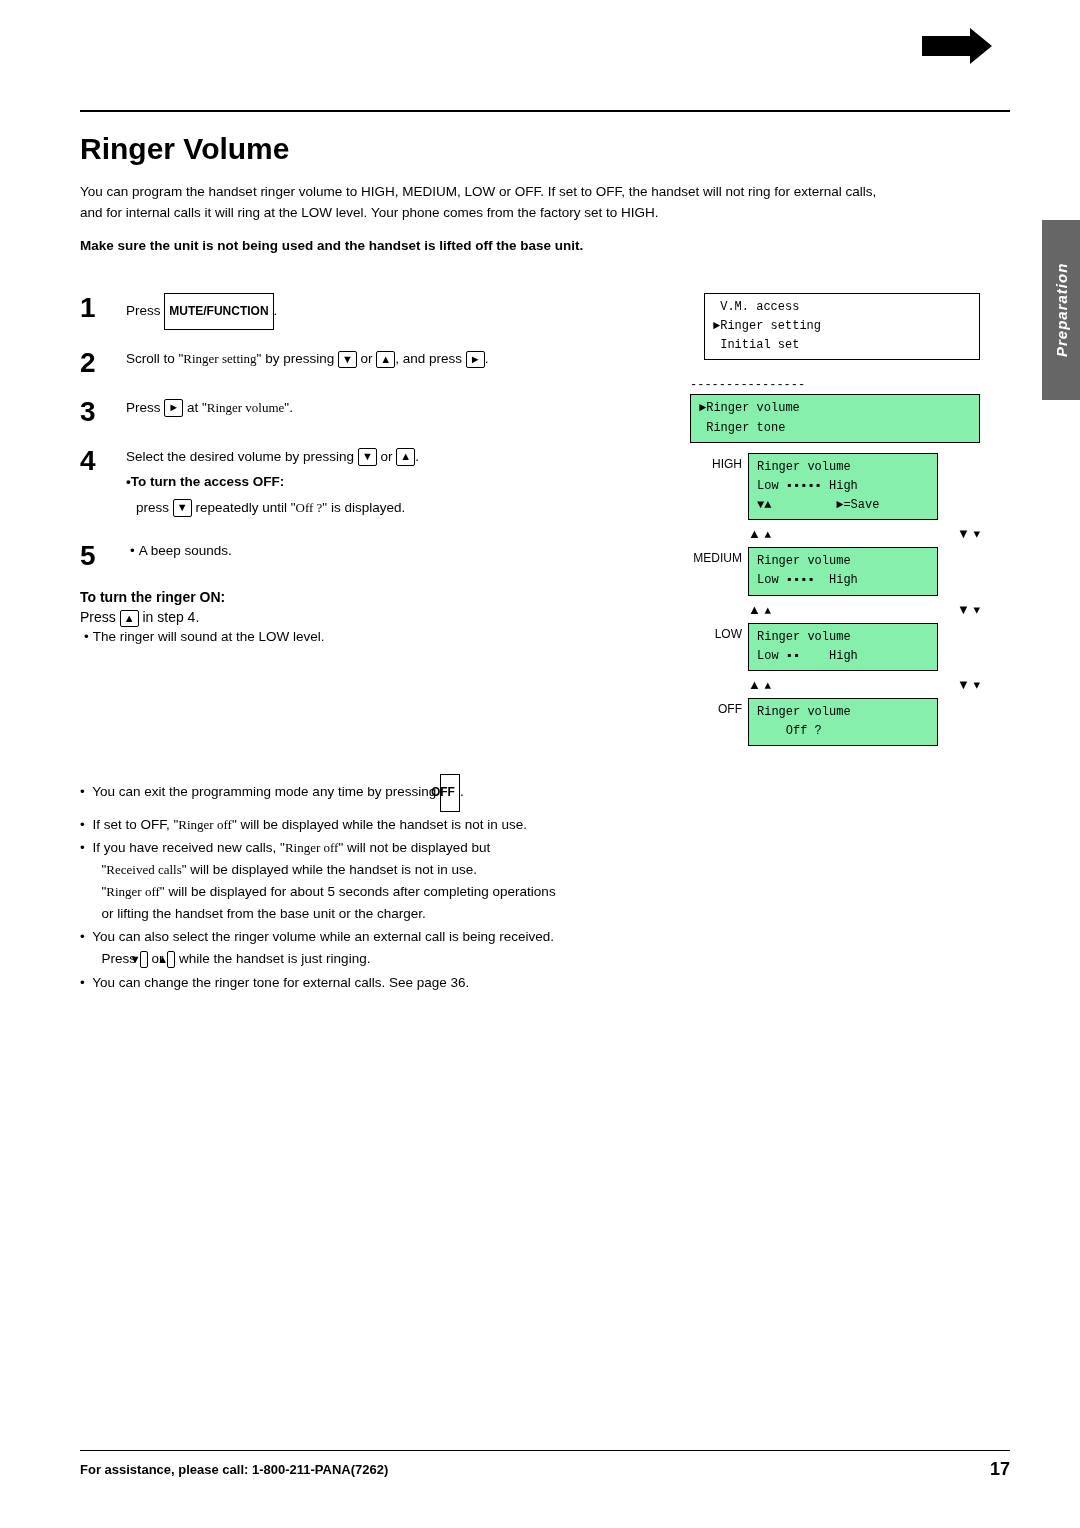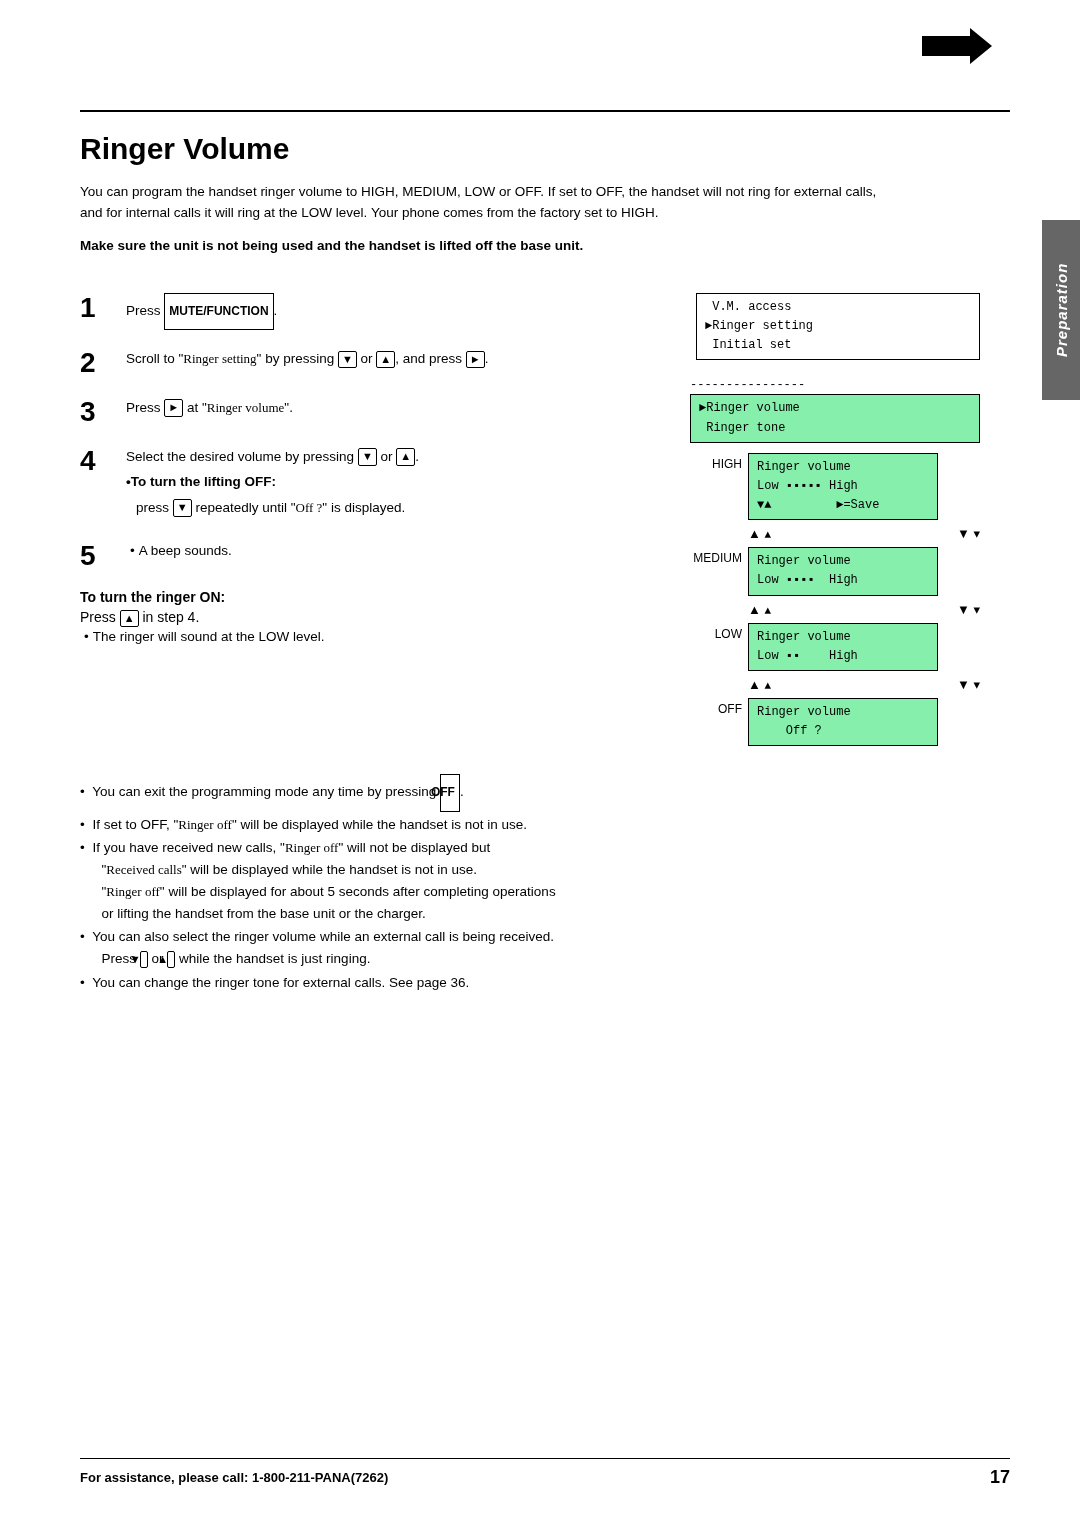"V.M. access" div { margin-left: 0 -> 8px }
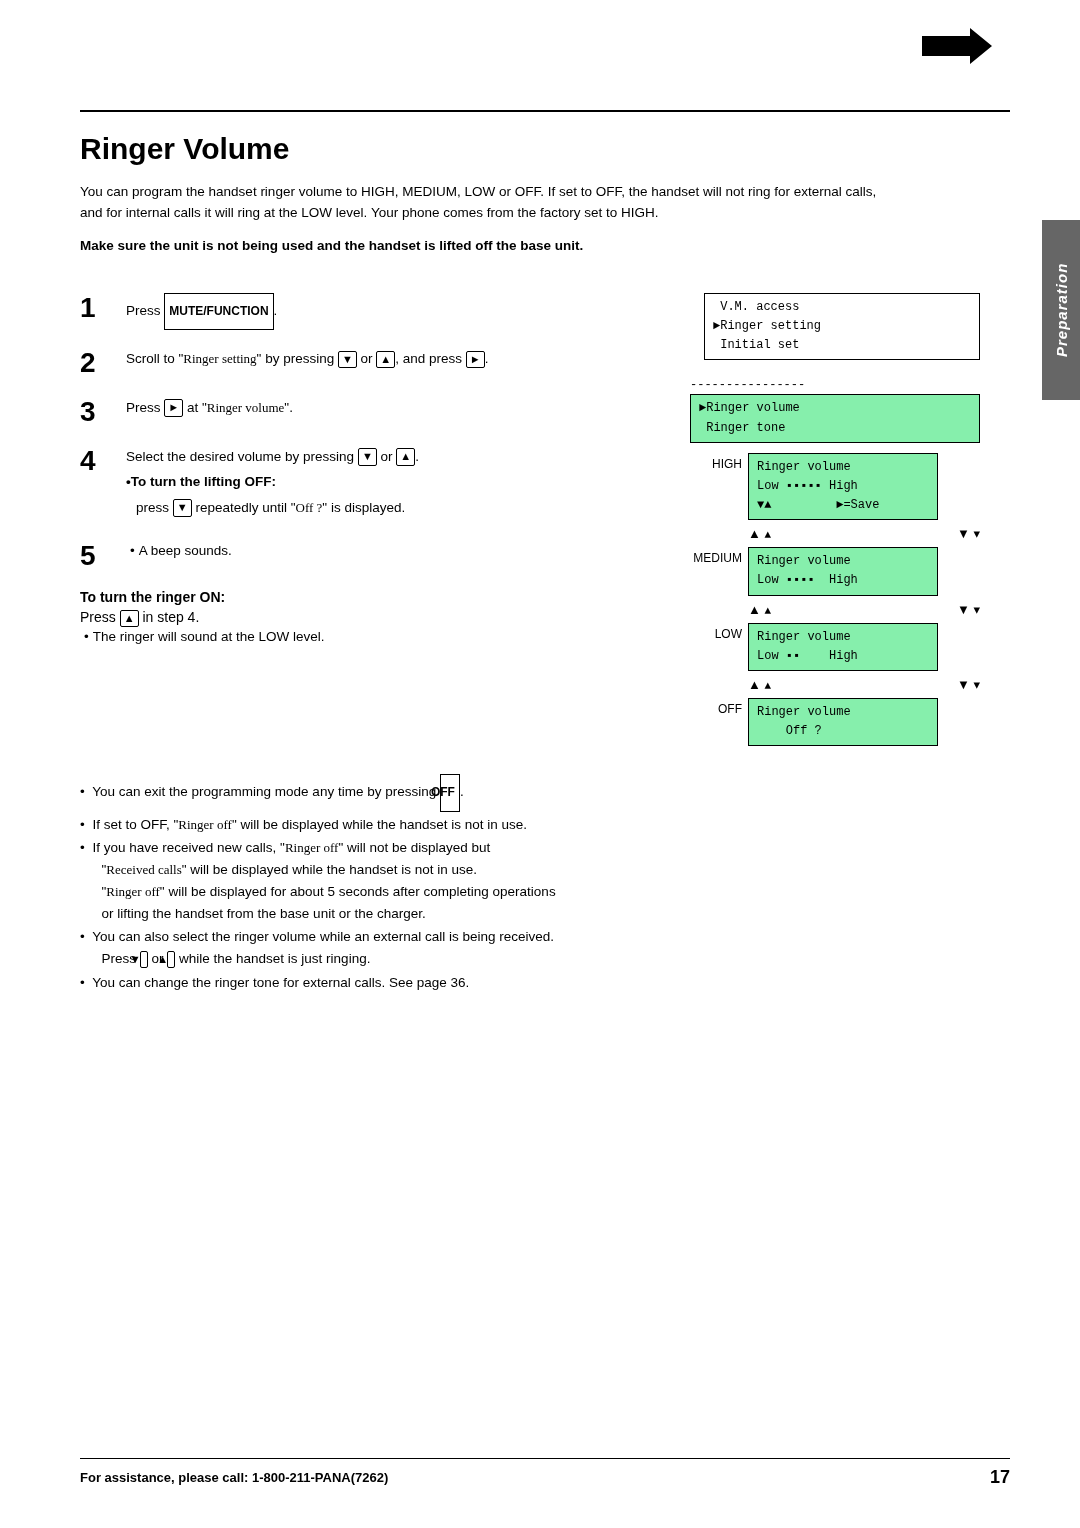"•To turn the lifting OFF:" span.bold-label { text: lifting -> access }
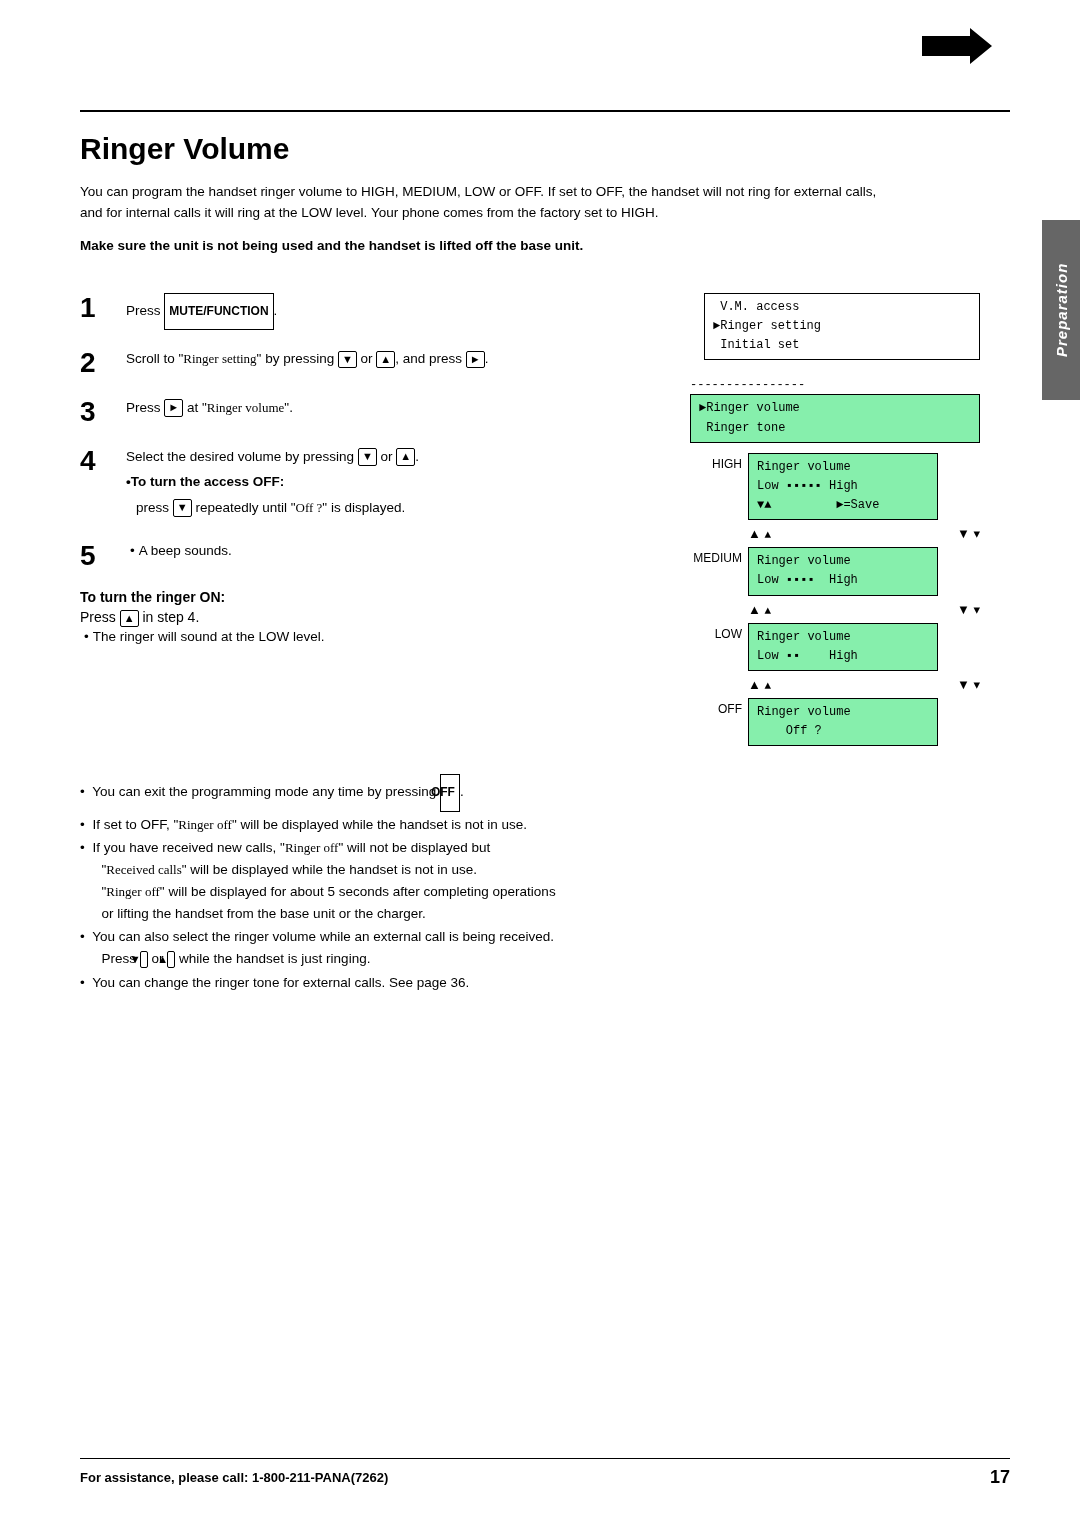"For assistance, please call:" .page-footer { bottom: 40px -> 48px }
